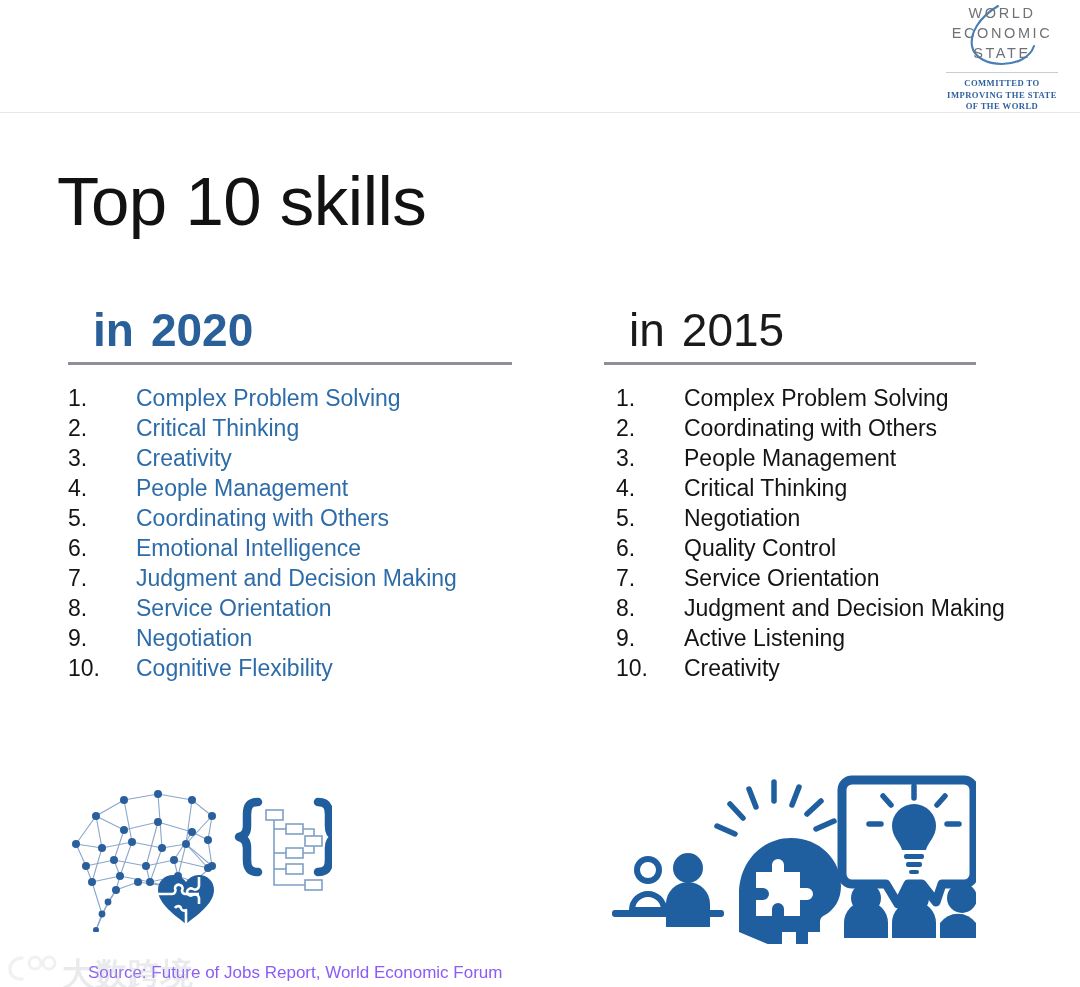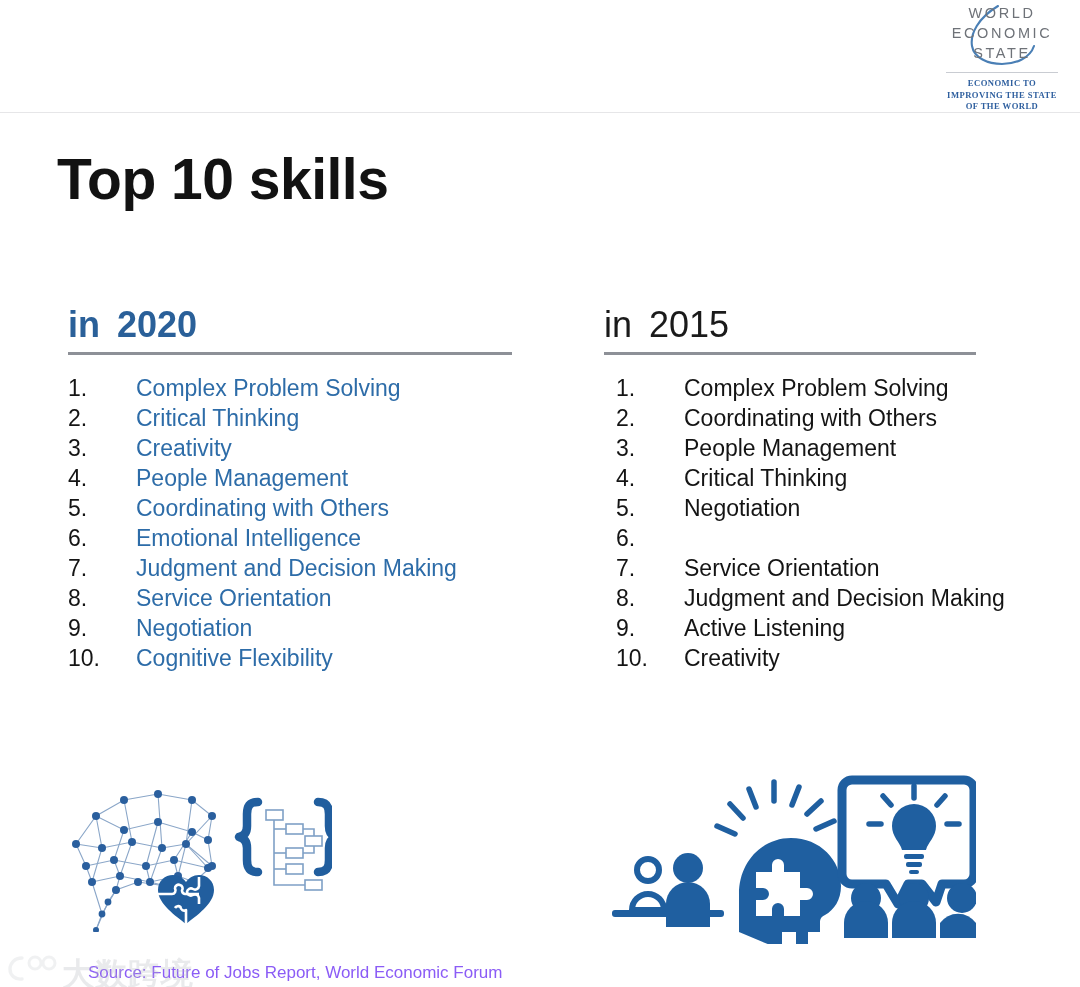"ECONOMIC TO" div.logo-tagline-line { text: ECONOMIC -> COMMITTED }
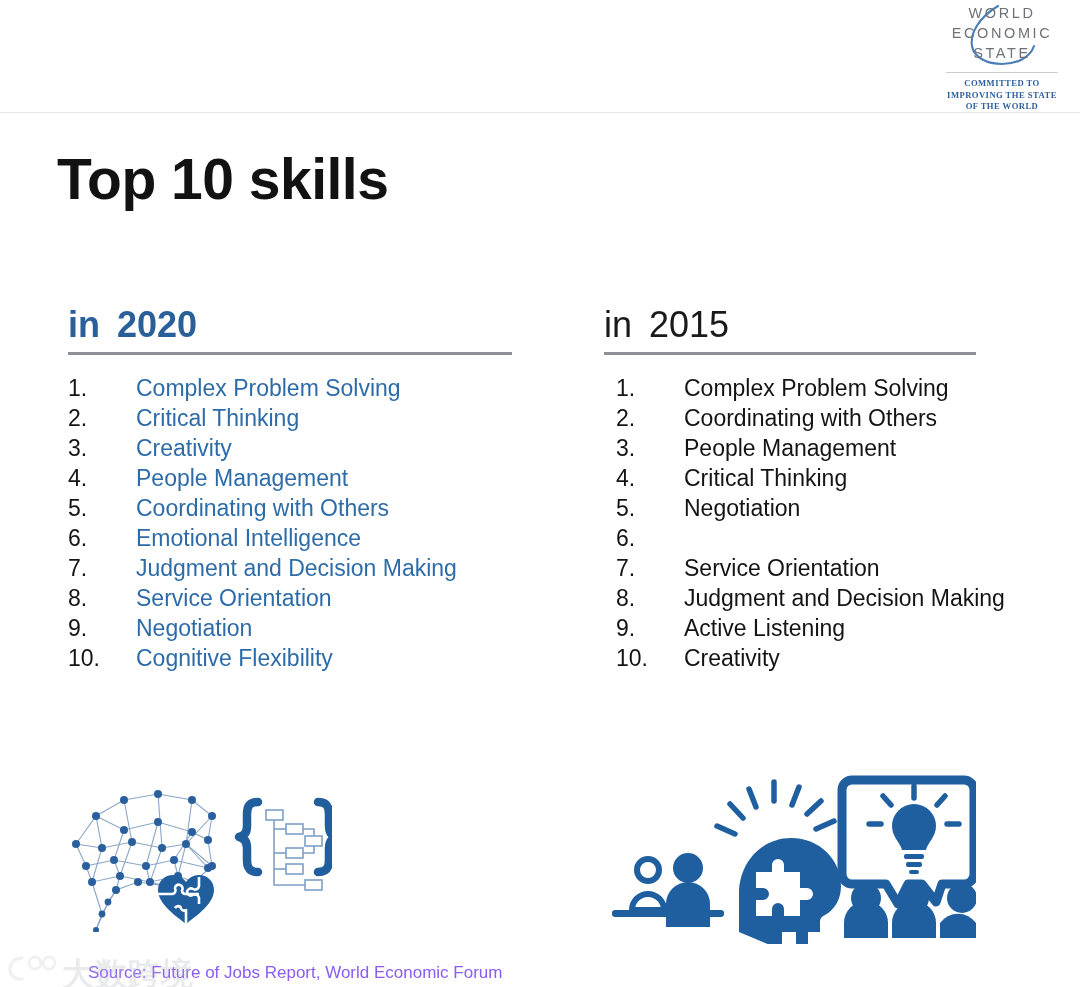"Top 10 skills" #page-title { font-size: 57px -> 69px; font-weight: 700 -> 400; top: 150px -> 166px }
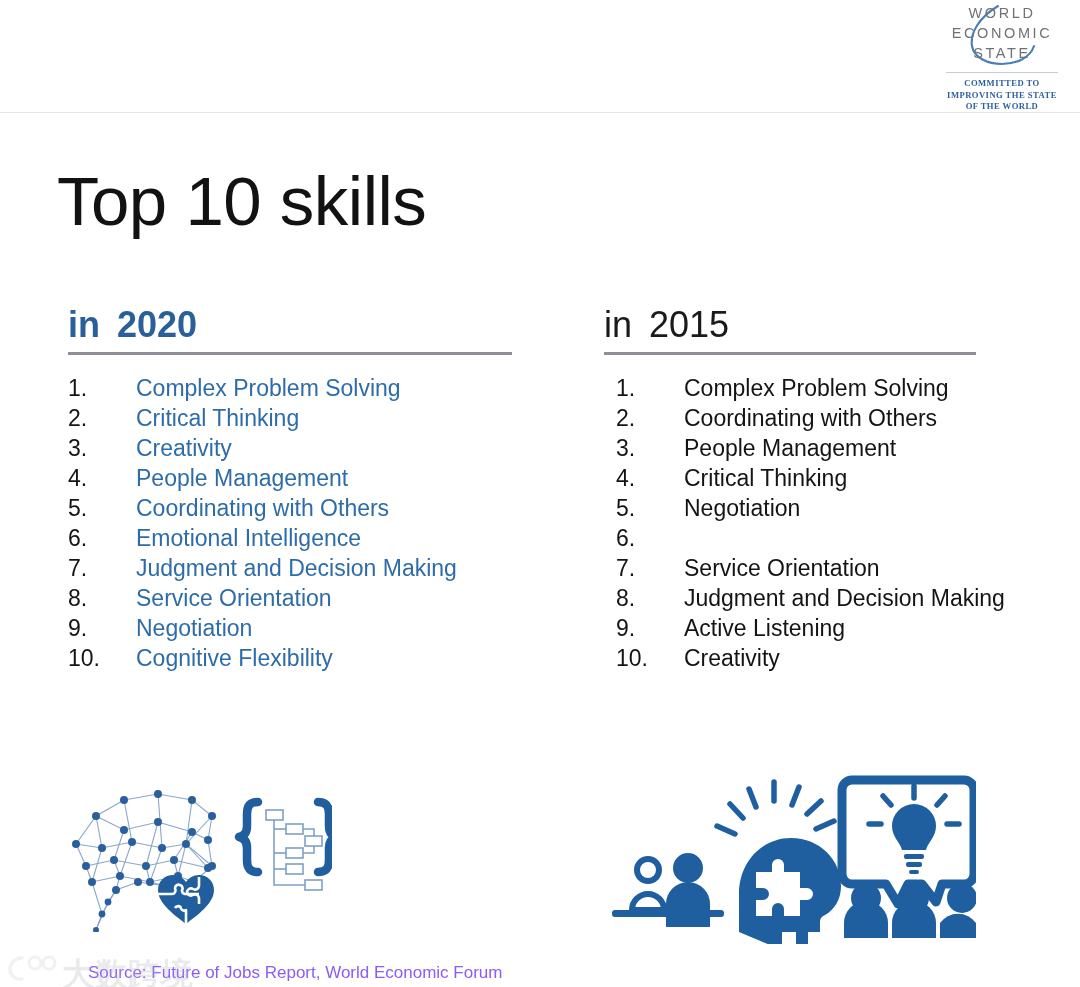"in 2020" .col-header { font-size: 36px -> 46px; margin-left: none -> 25px }
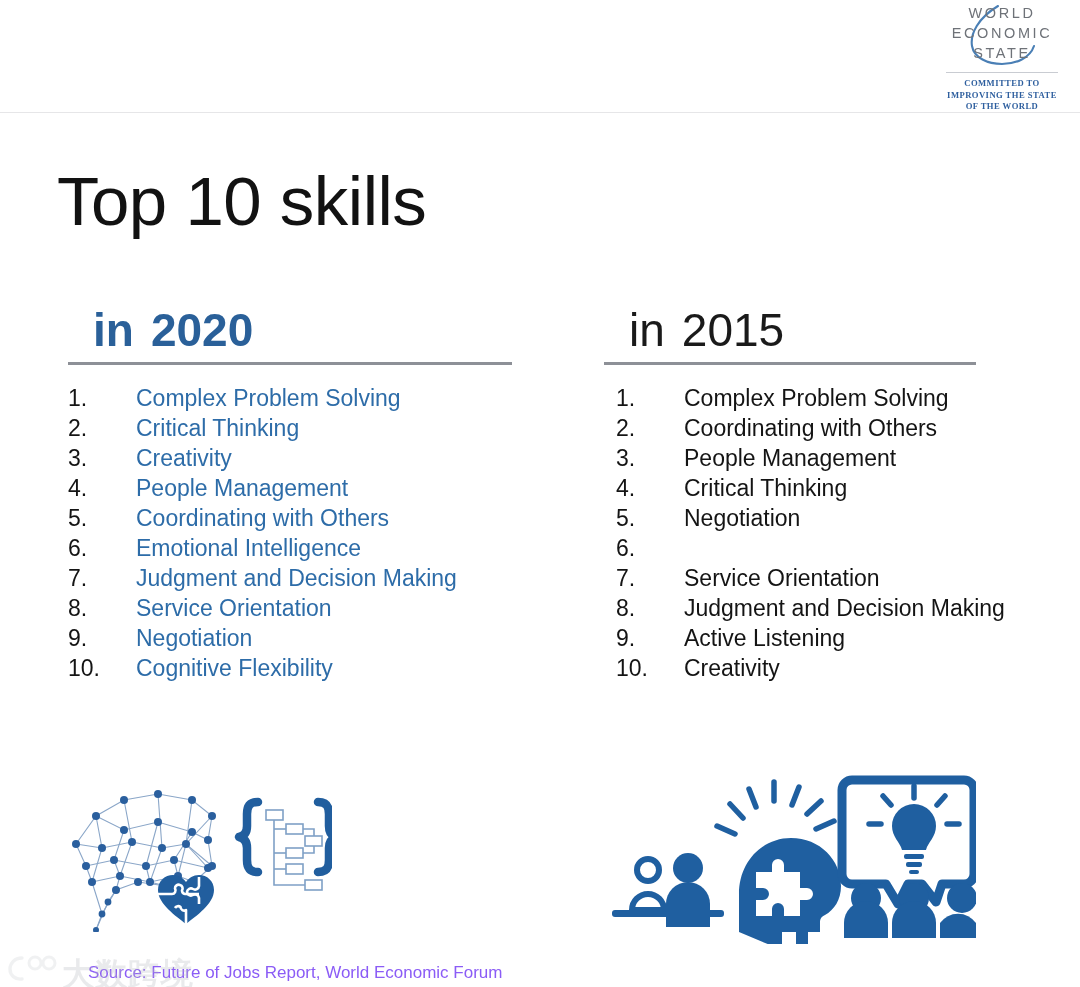"Quality Control" span.skill-label { html: none -> <span>Quality Control</span> }
